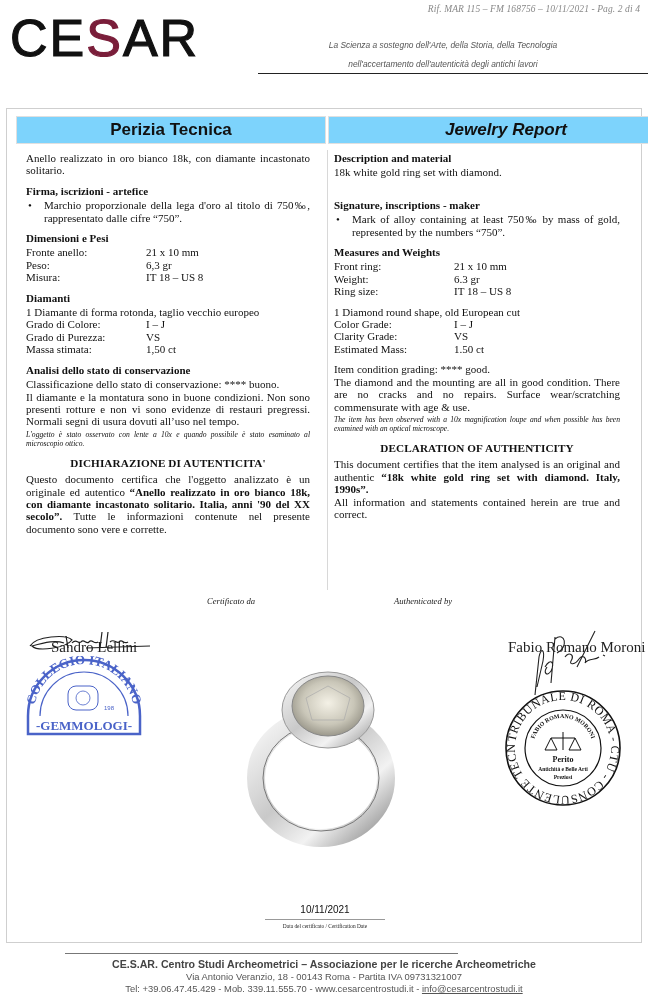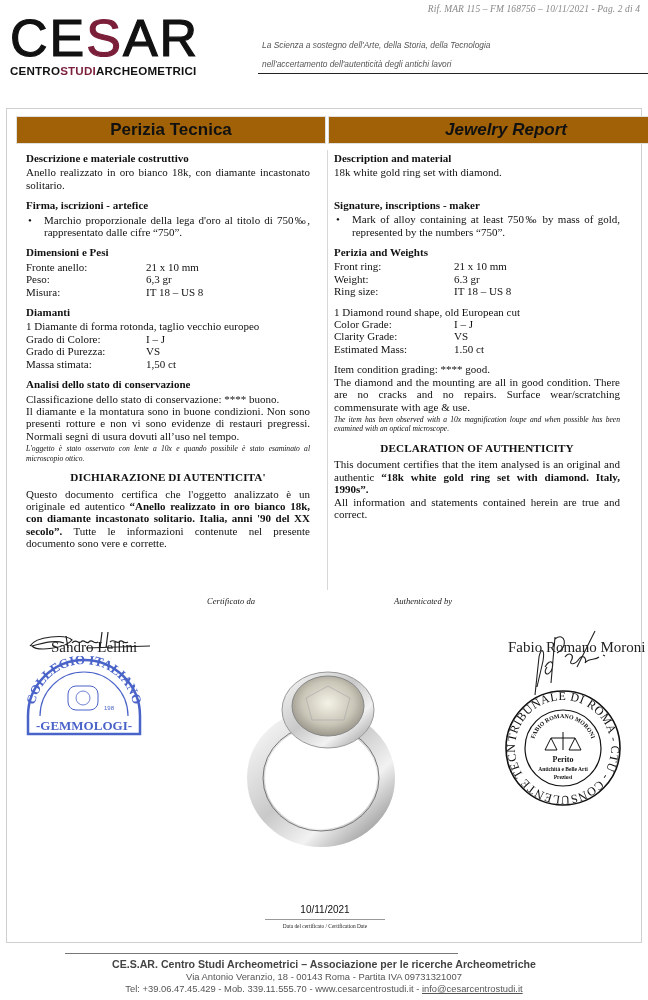"La Scienza a sostegno dell'Arte," .tagline { left: 262px -> 250px; text-align: none -> center }
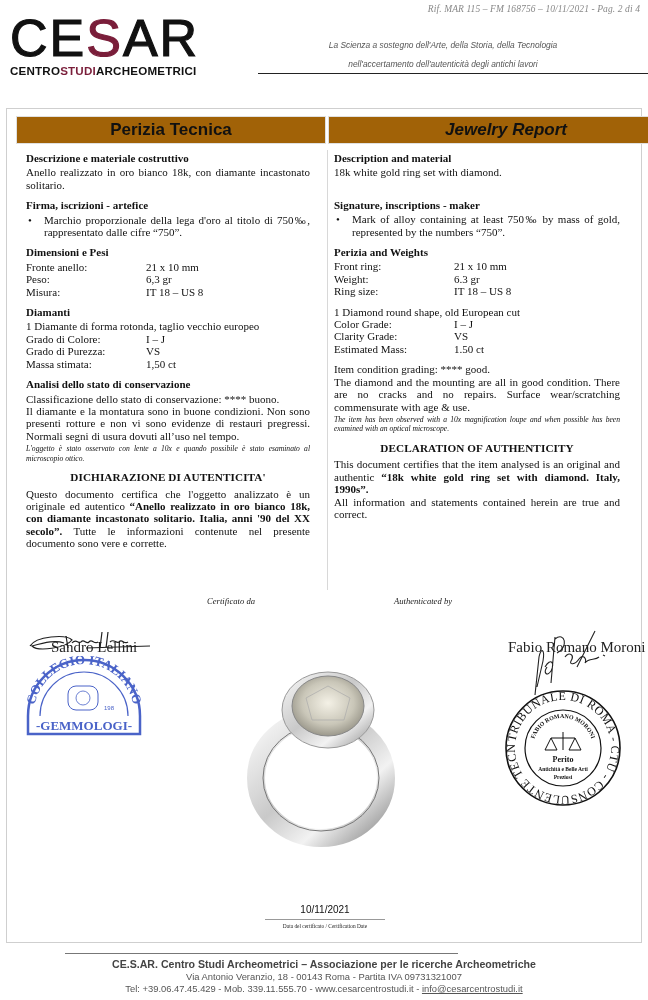"CENTROSTUDIARCHEOMETRICI" div.logo-sub { html: <div><span>CENTRO</span><span>STUDI</span><span>ARCHEOMETRICI</span></div> -> none }
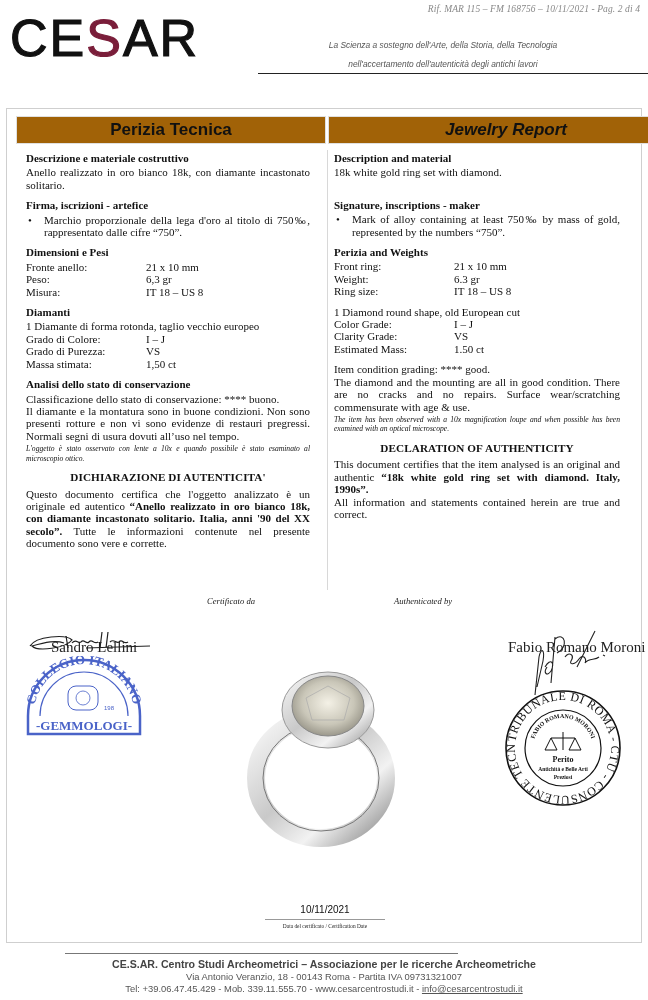"Perizia Tecnica" .col-head { background: #a16207 -> #7dd3fc }
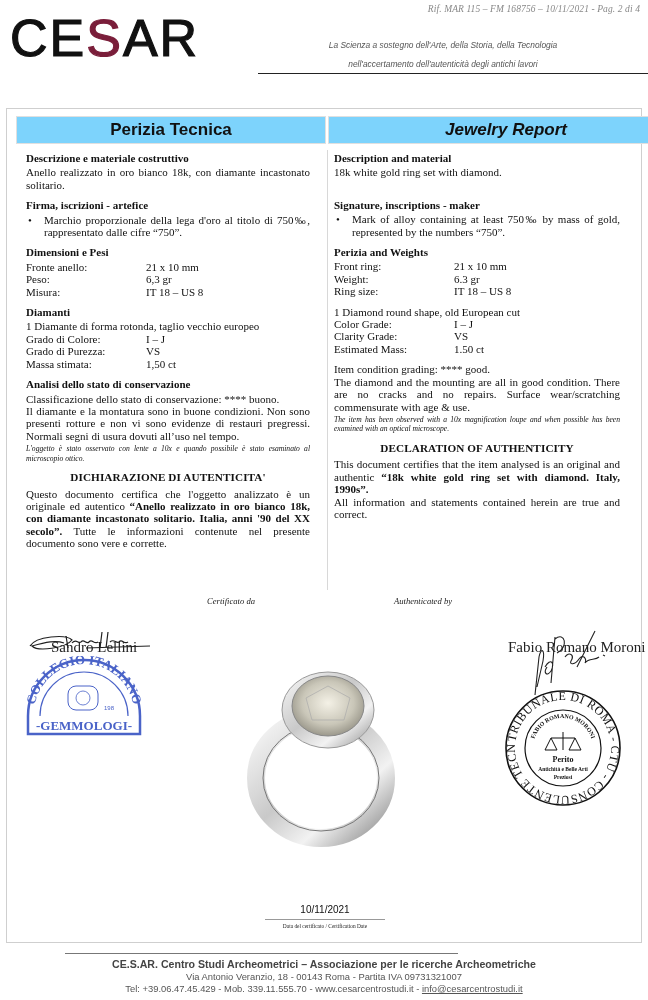"Descrizione e materiale costruttivo" div.sec-title { html: <div>Descrizione e materiale costruttivo</div> -> none }
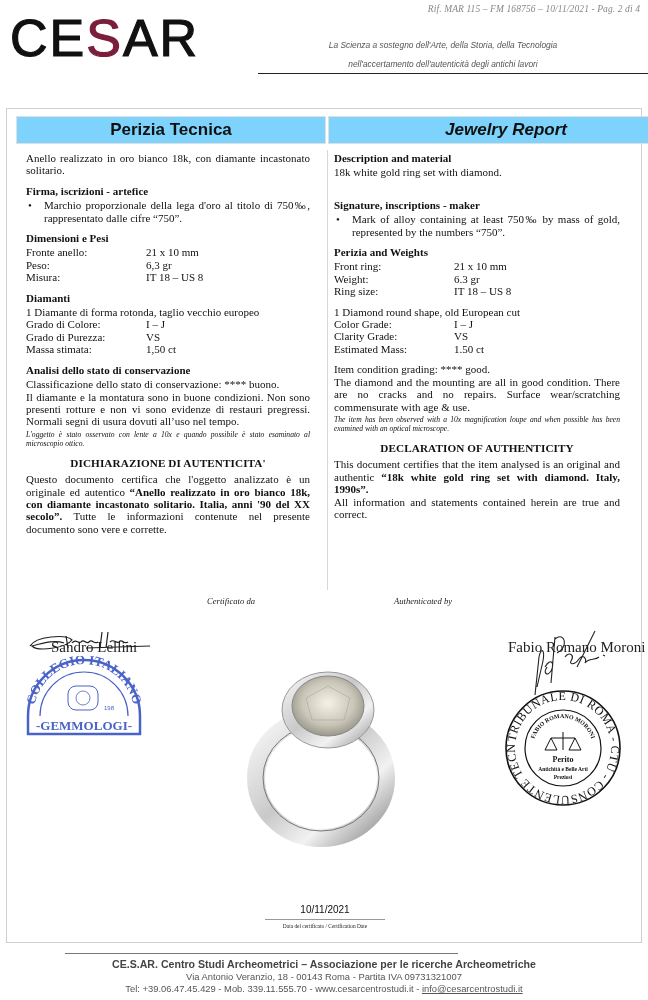"Perizia and Weights" div.sec-title { text: Perizia -> Measures }
